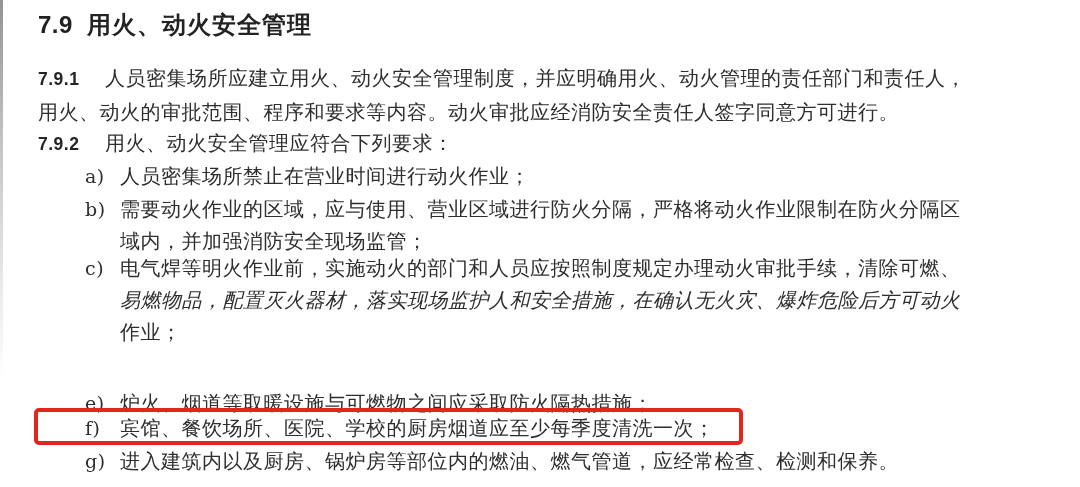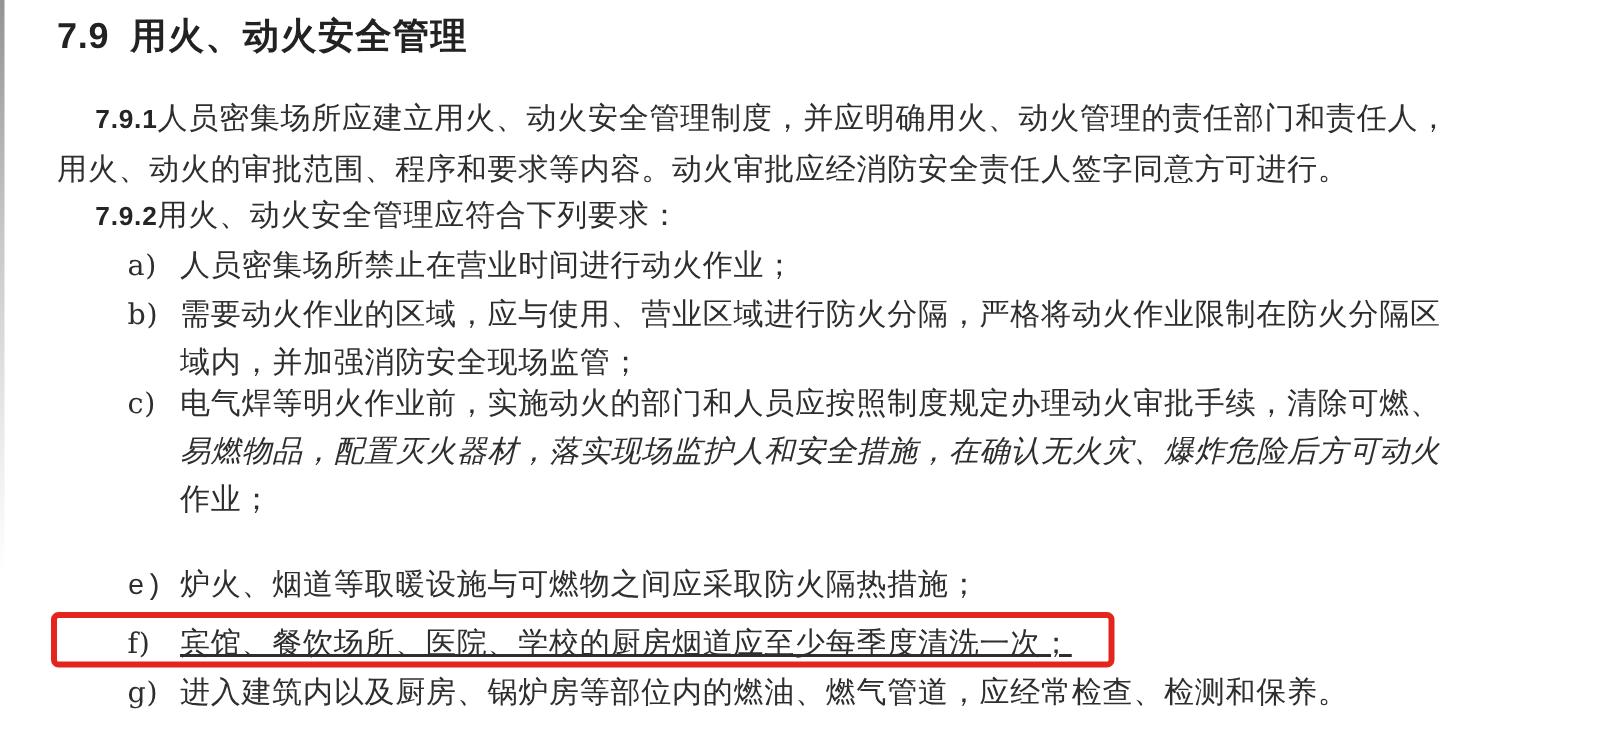"7.9.1" .clause-num { text-align: right -> none }
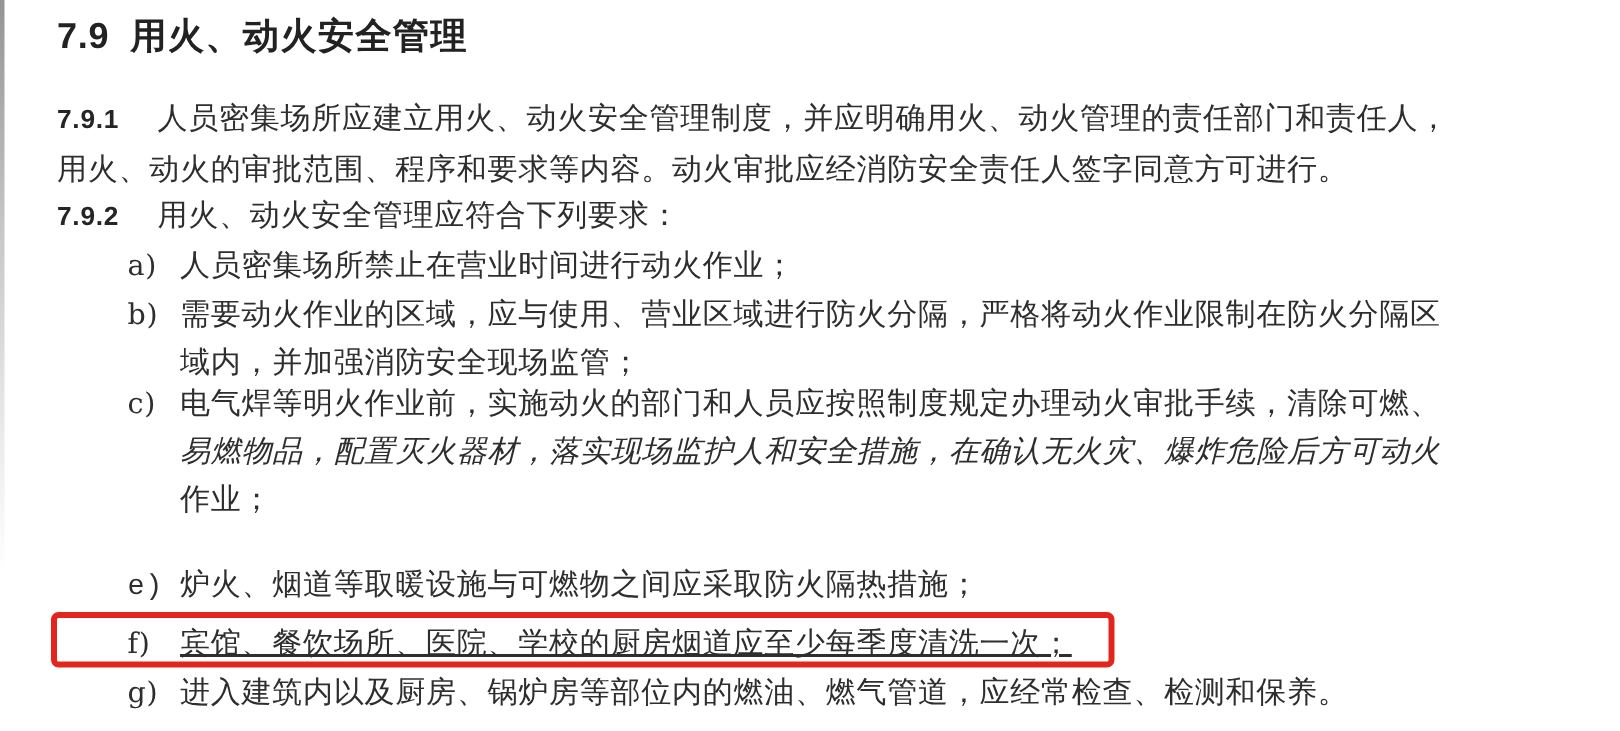"e) 炉火、烟道等取暖设施与可燃物之间应采取防火隔热措施；" div.row { font-family: Liberation Mono, monospace -> none; top: 379px -> 391px }
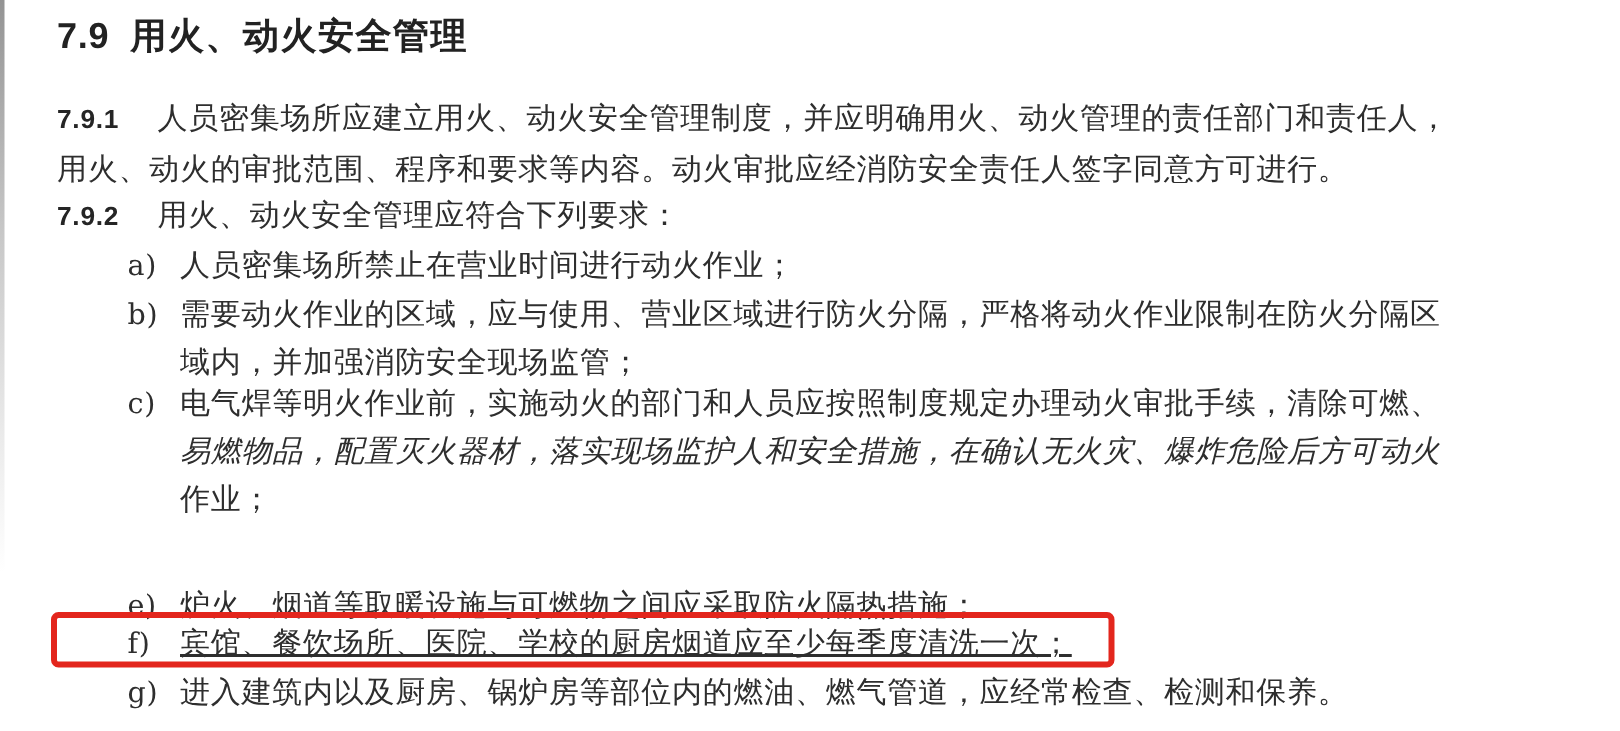"f) 宾馆、餐饮场所、医院、学校的厨房烟道应至少每季度清洗一次；" div.row { text-decoration: underline -> none }
